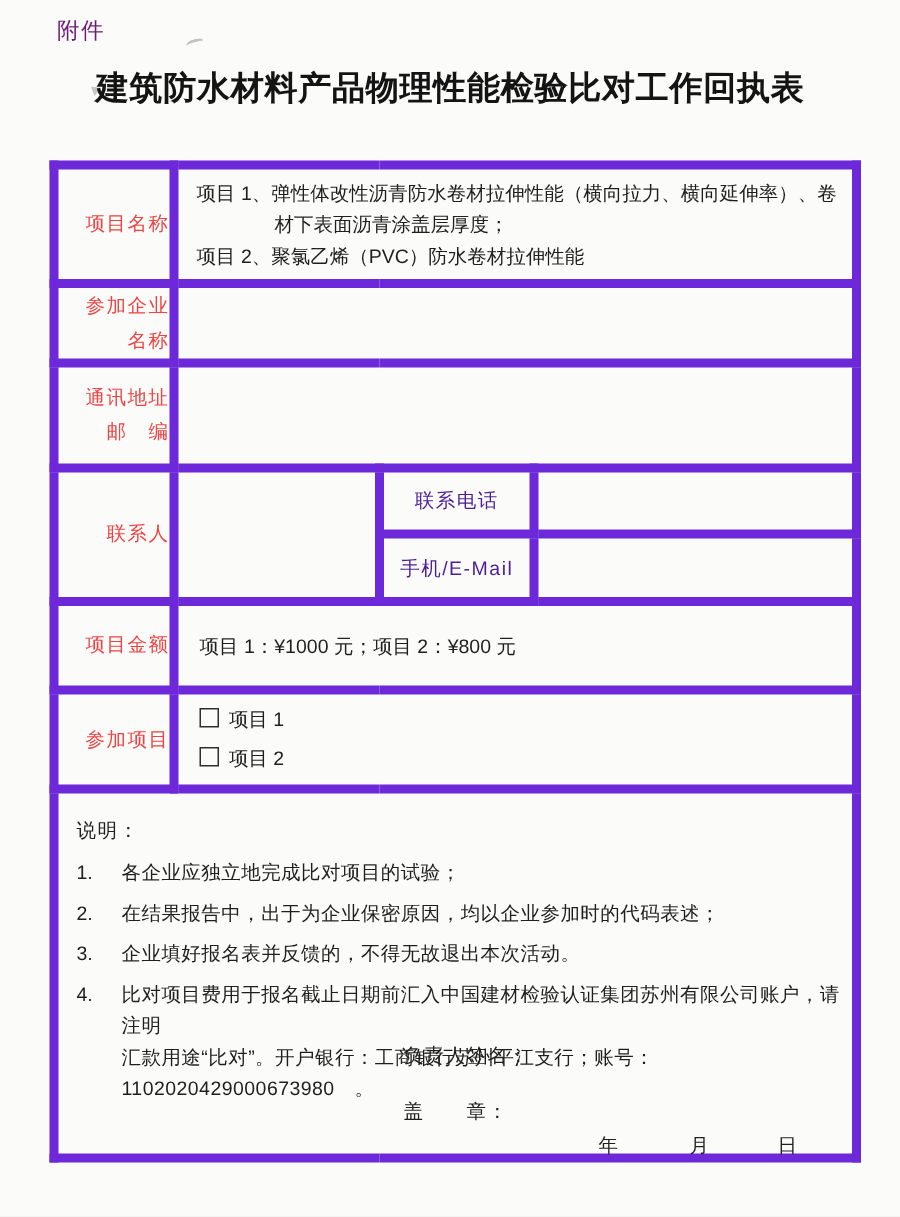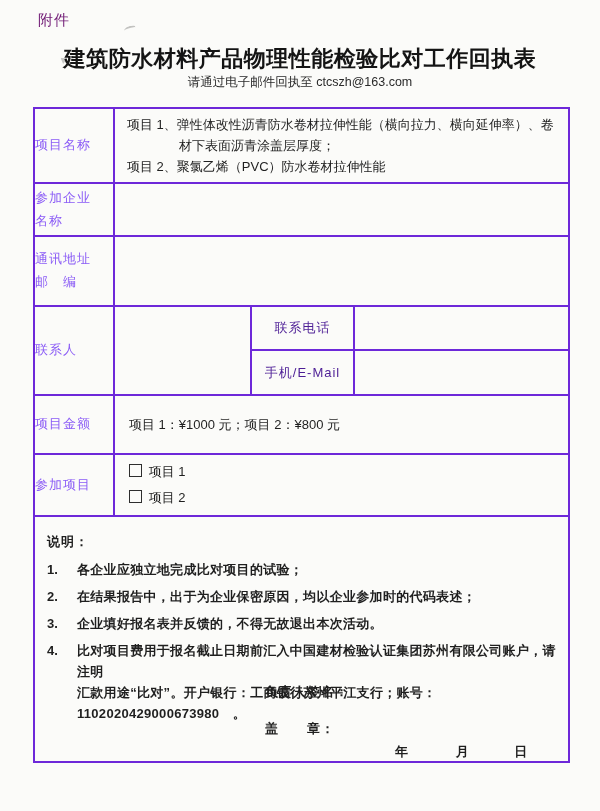"请通过电子邮件回执至 ctcszh@163.com" div.subtitle { html: <div>请通过电子邮件回执至 ctcszh@163.com</div> -> none }
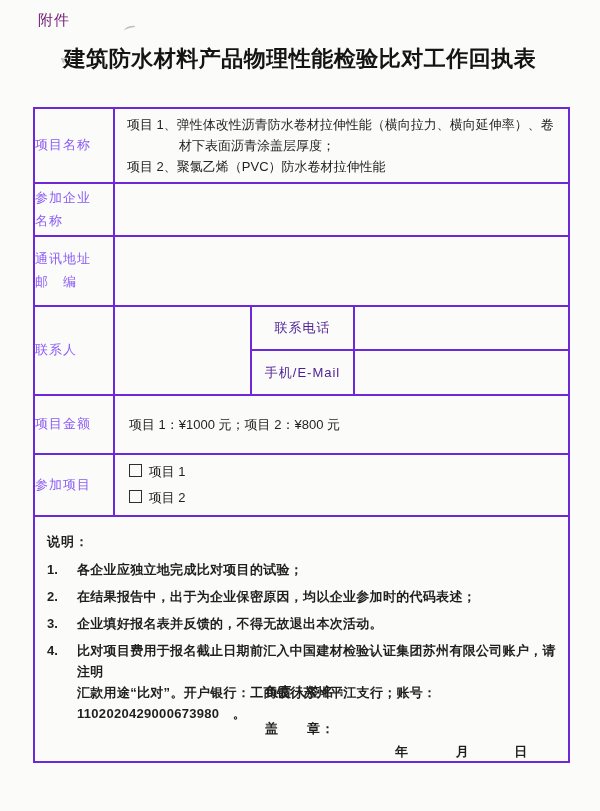"项目 1、弹性体改性沥青防水卷材拉伸性能（横向拉力、横向延伸率）、卷" td { border: 2px solid #6d28d9 -> 6px solid #6d28d9 }
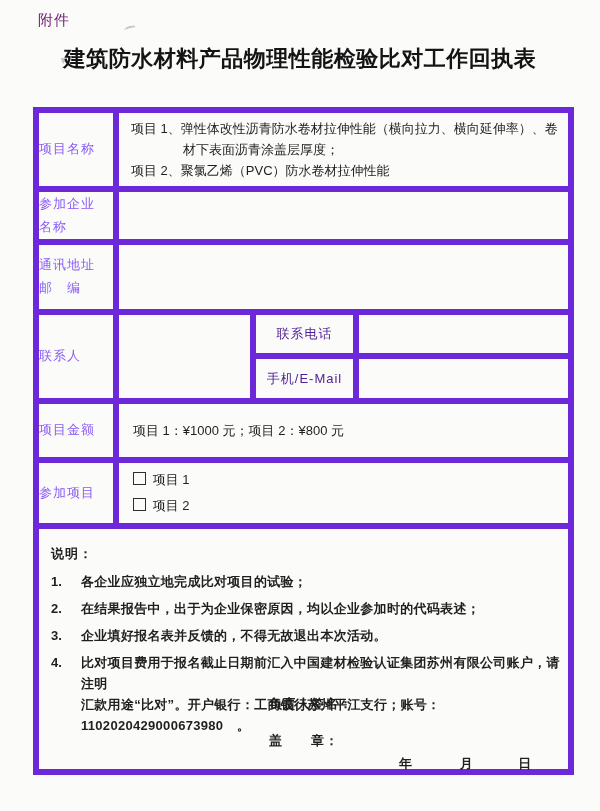"项目名称" td.lbl { color: #8b5cf6 -> #ef4444; text-align: left -> right }
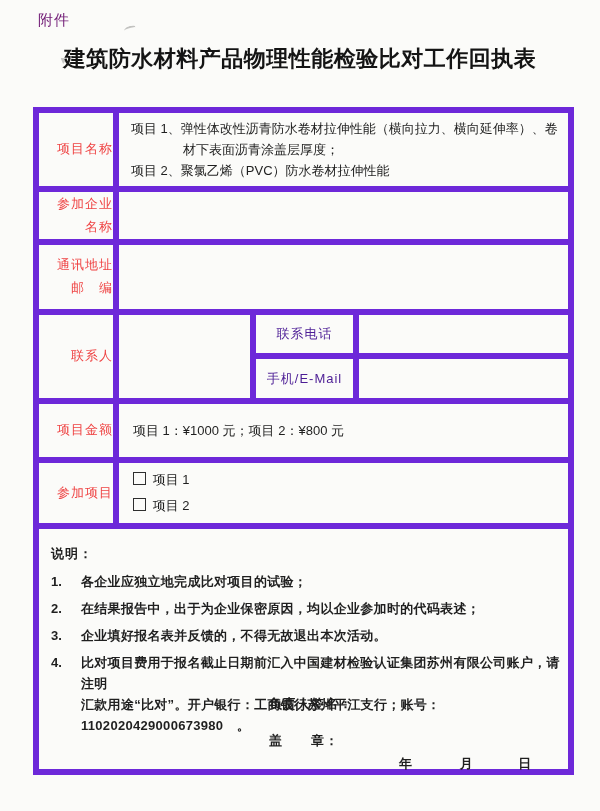"说明：" td.notes-cell { font-weight: bold -> none }
